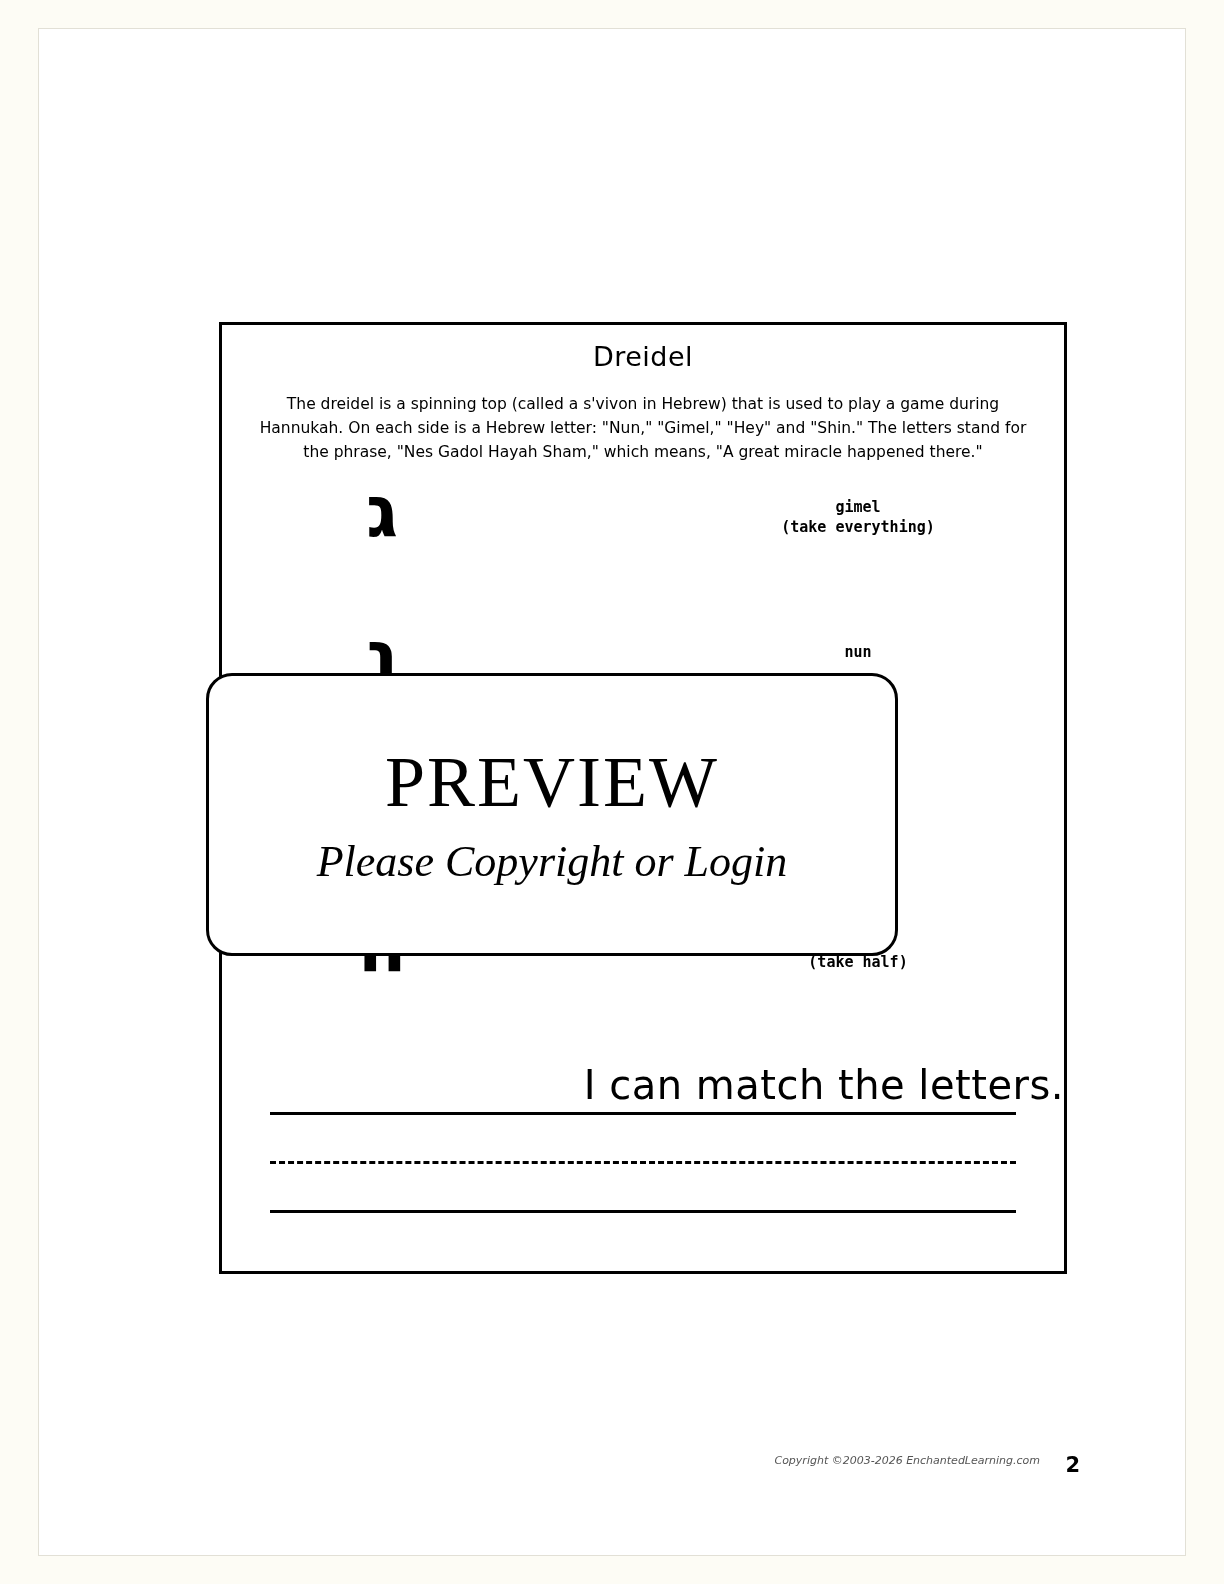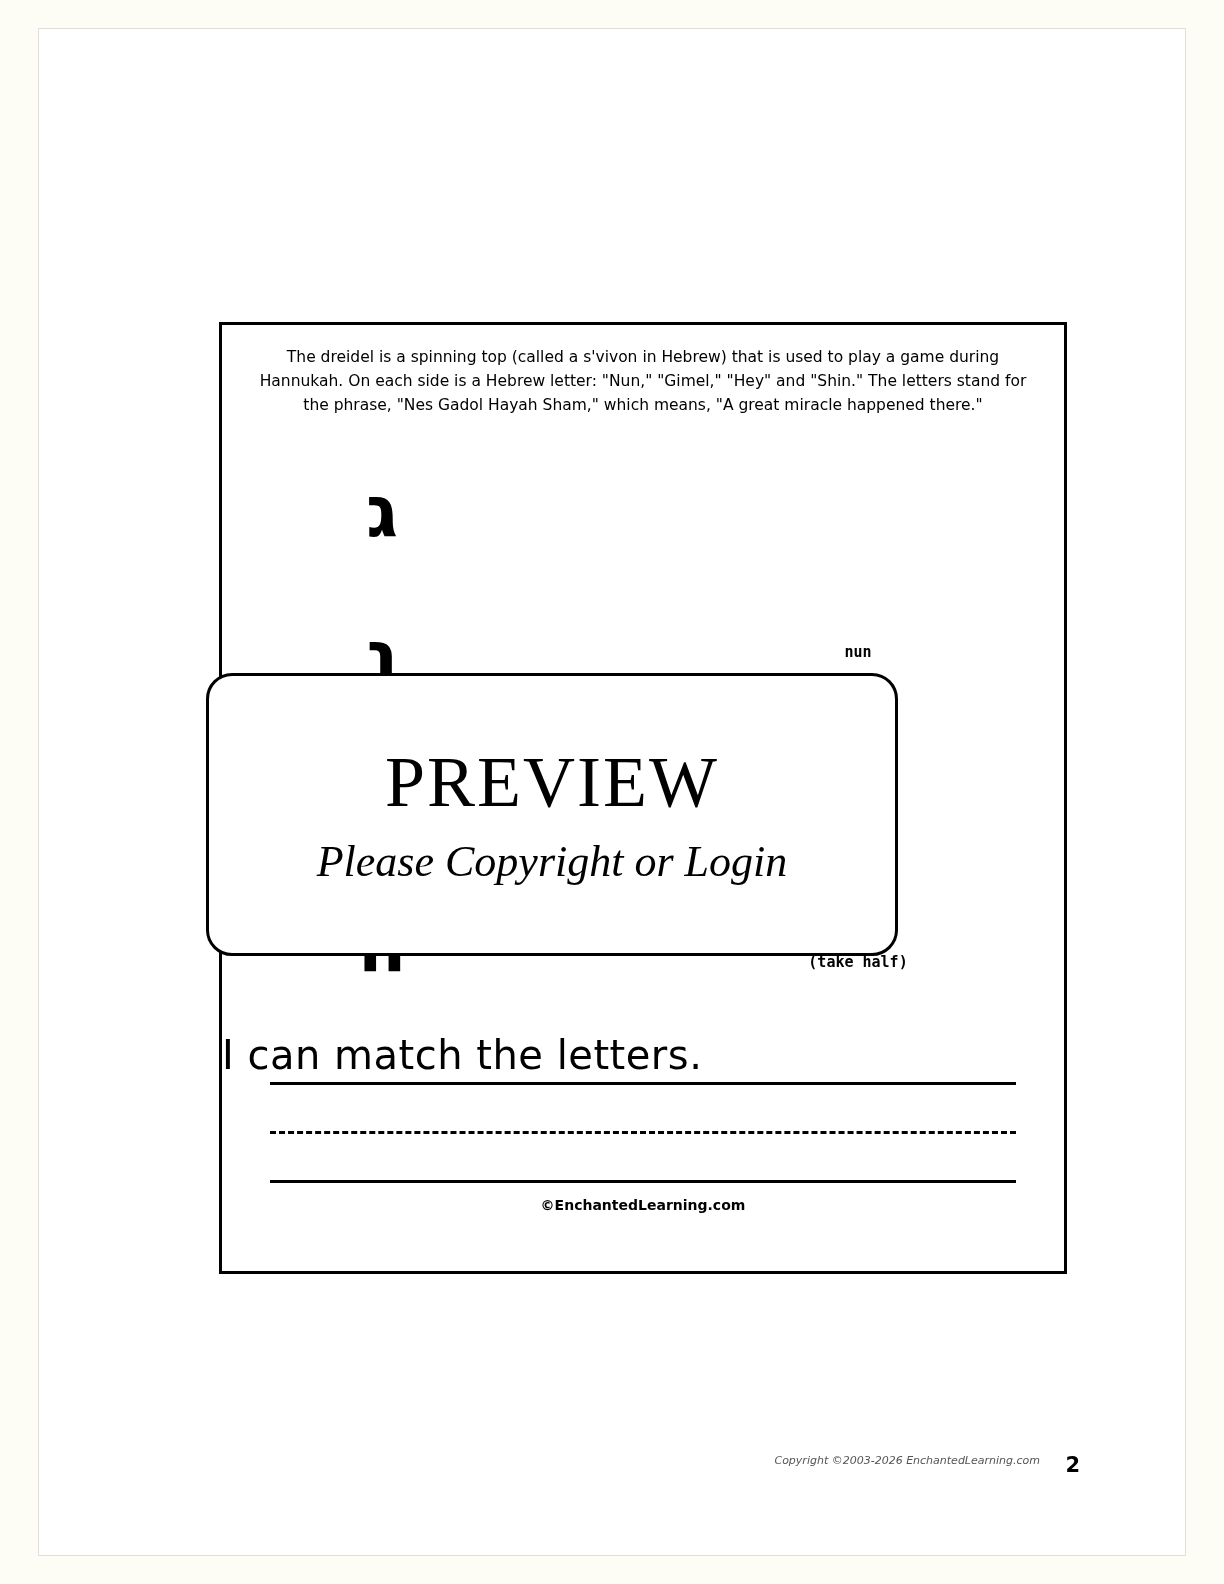"Dreidel" div.title { html: none -> <div>Dreidel</div> }
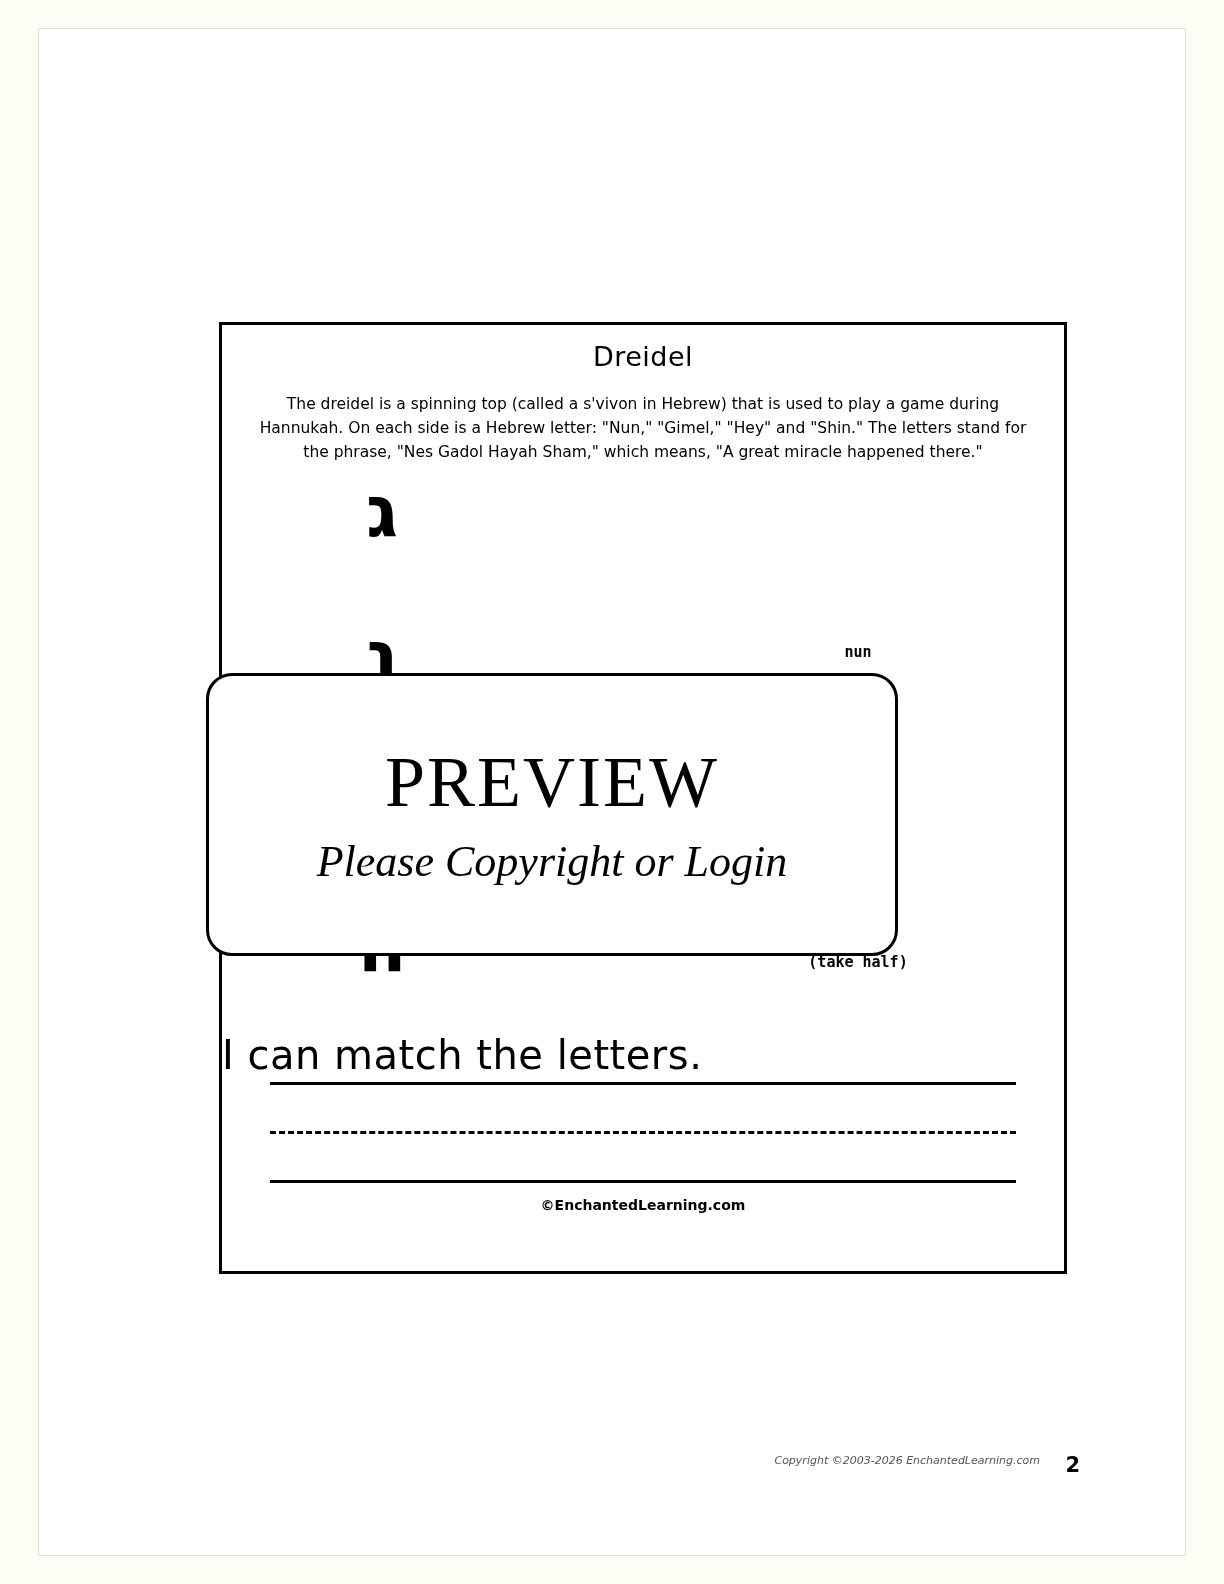"gimel" div.label { html: none -> <div> <span>gimel</span> <span>(take everything)</span> </div> }
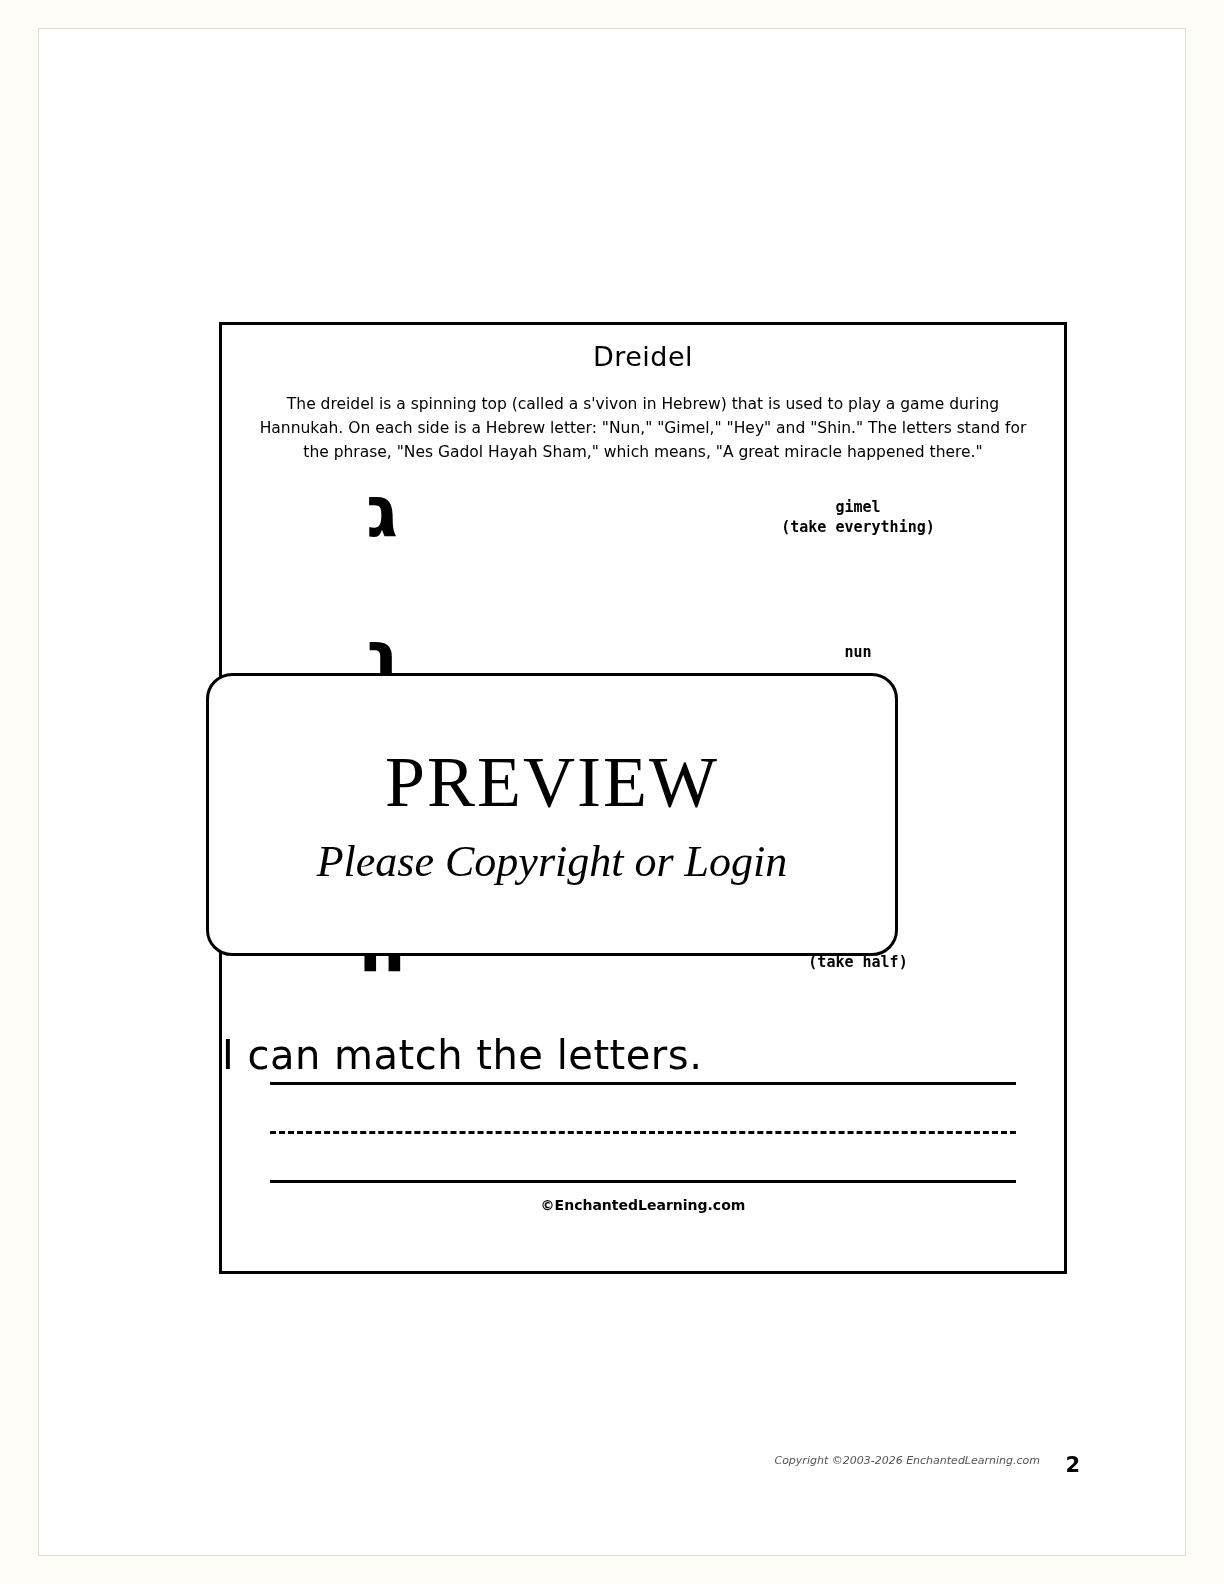"I can match the letters." .practice-text { text-align: left -> right }
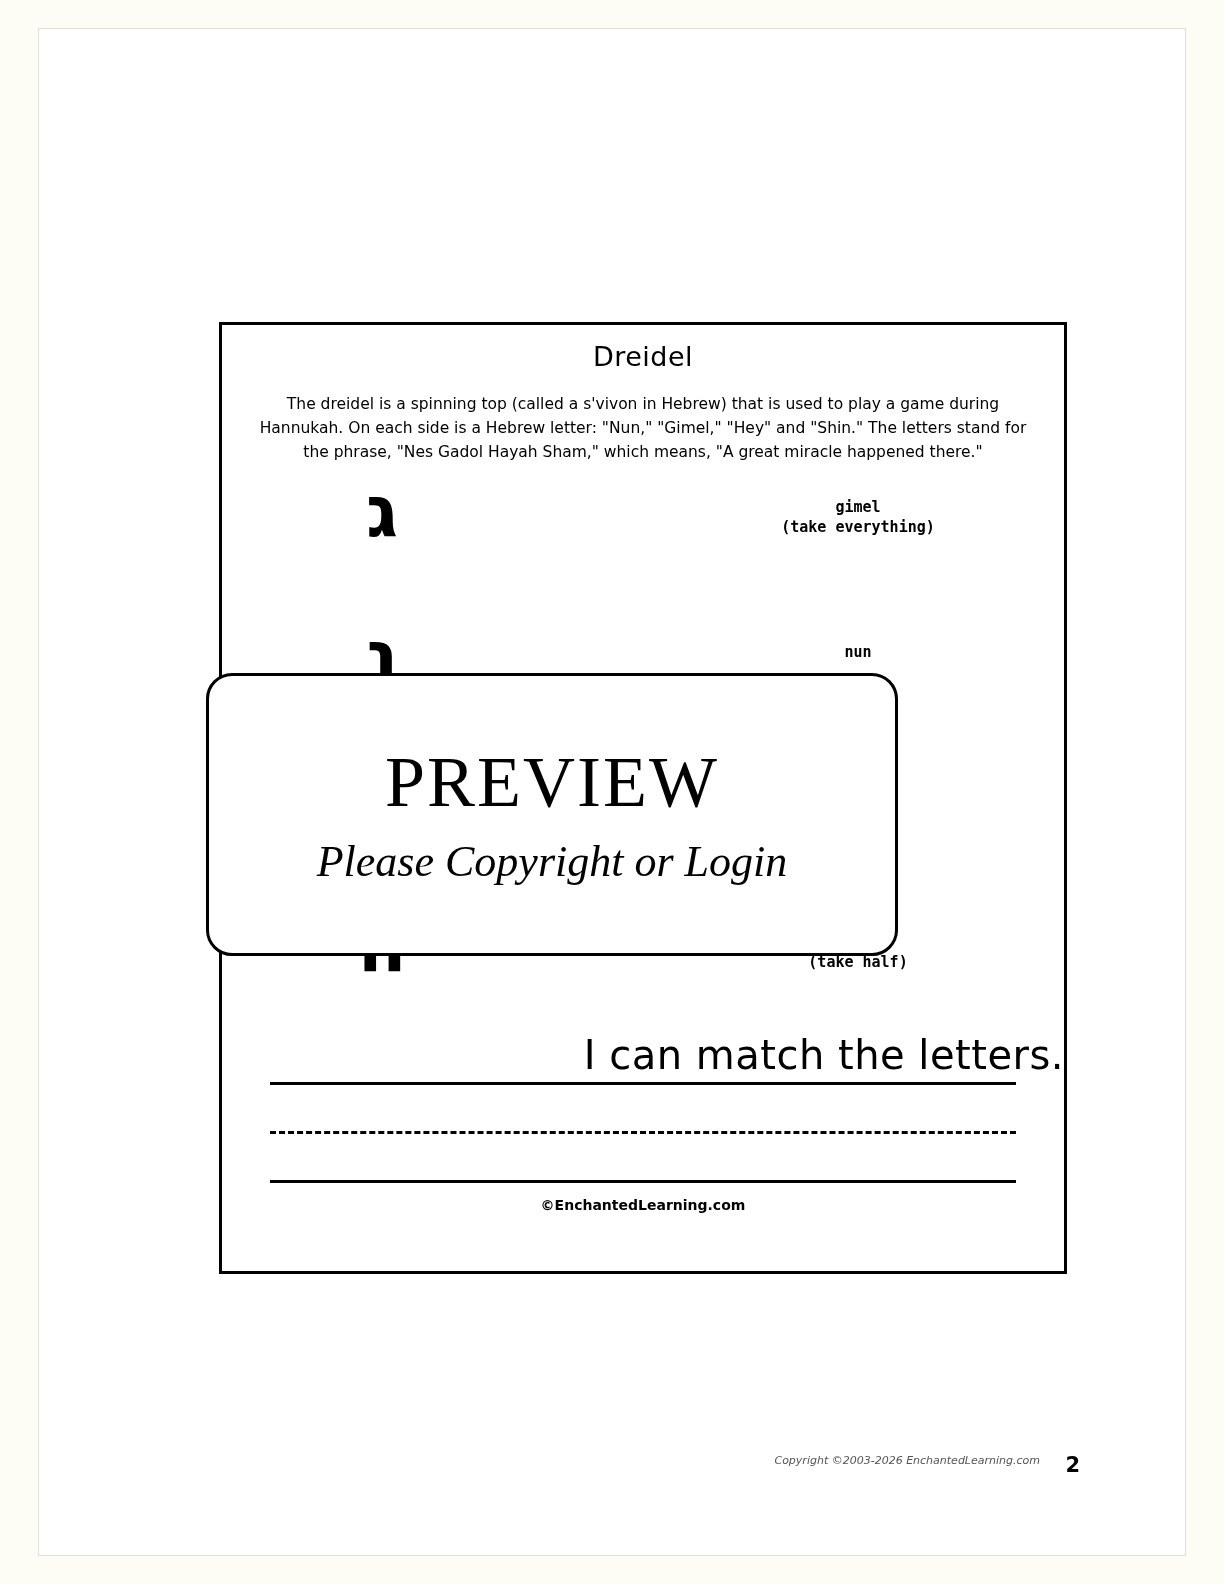"©EnchantedLearning.com" div.credit { html: <div>©EnchantedLearning.com</div> -> none }
